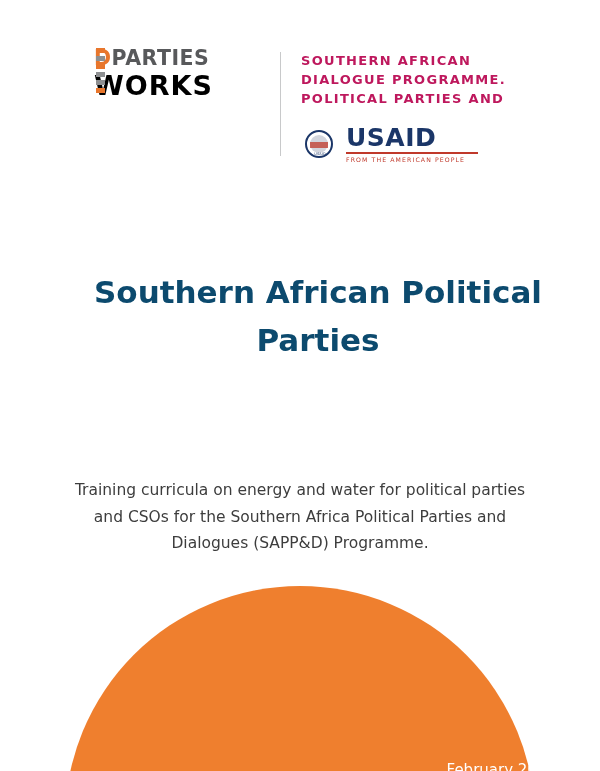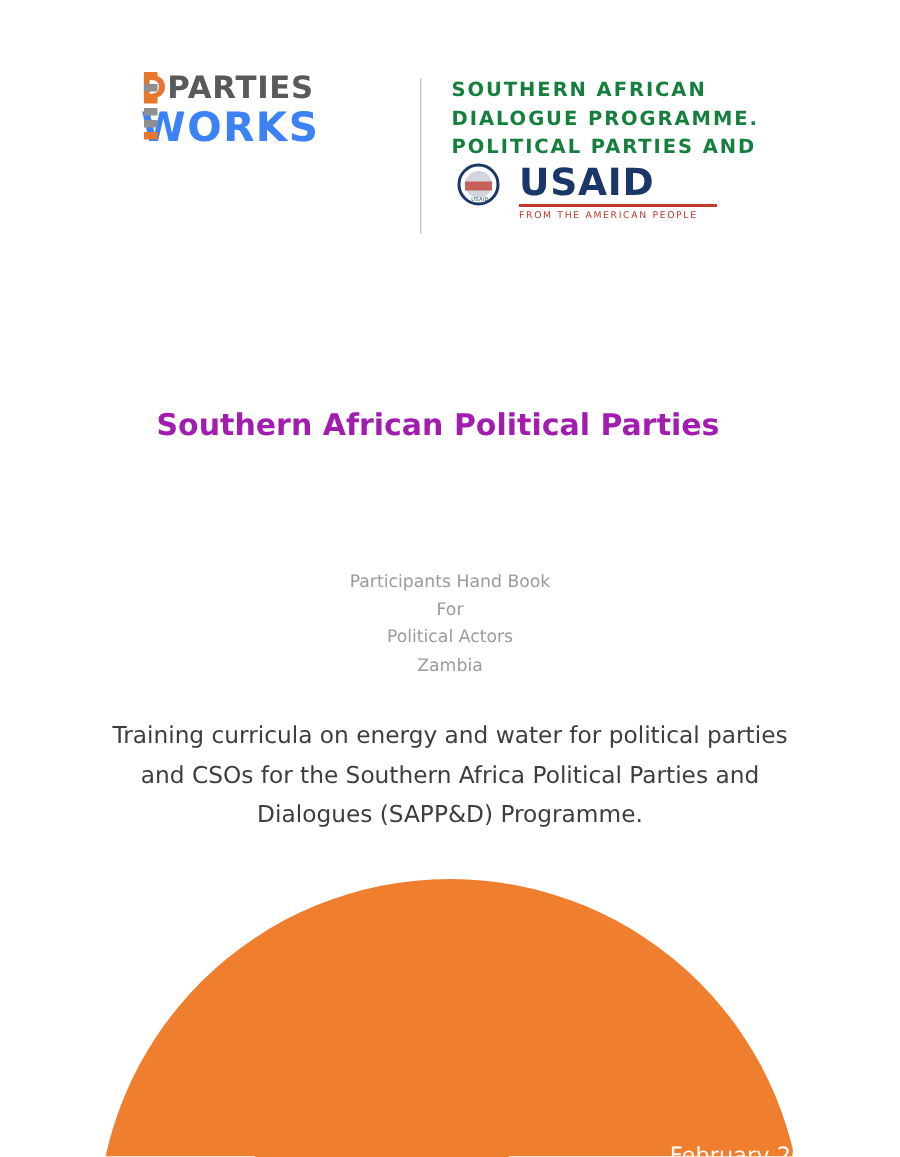"SOUTHERN AFRICAN" .prog-title { color: #15803d -> #be185d }
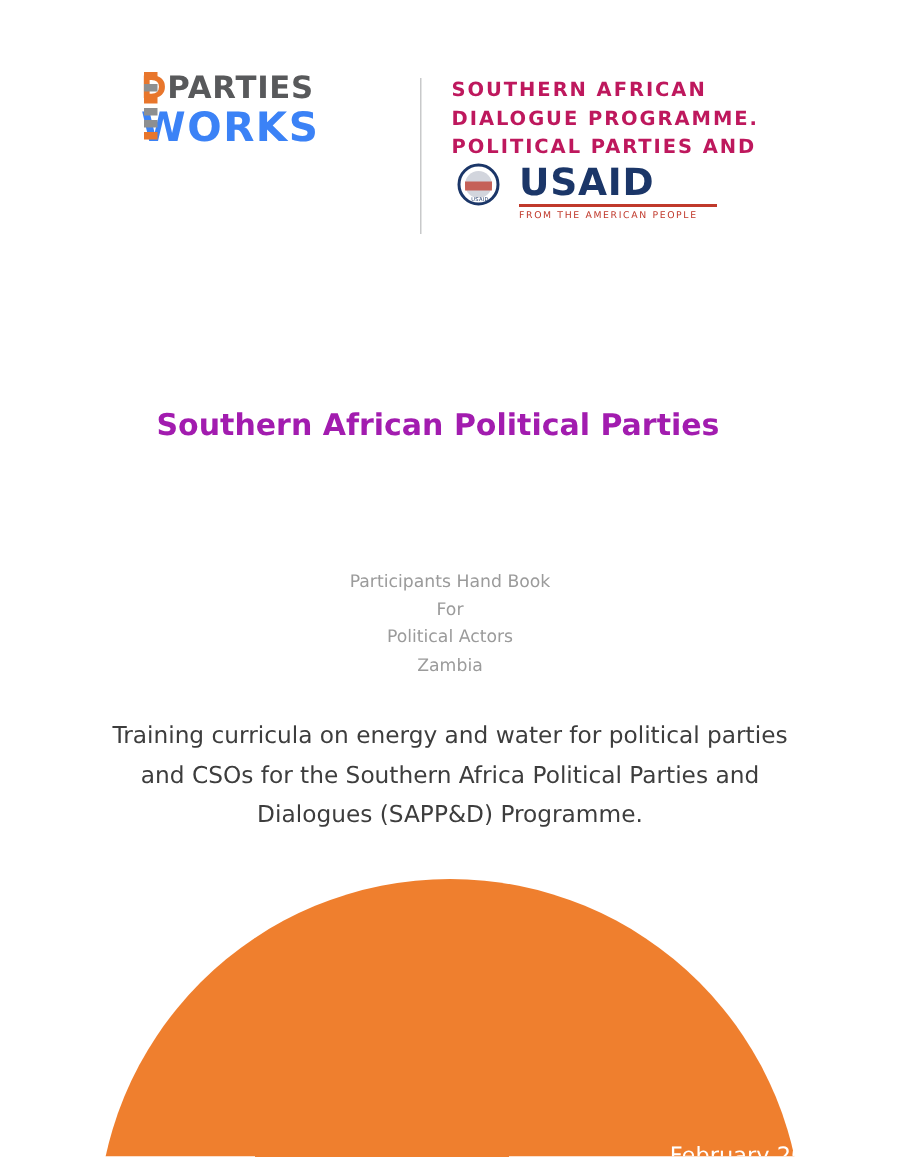"WORKS" .dwf-line2 { color: #3b82f6 -> #000000 }
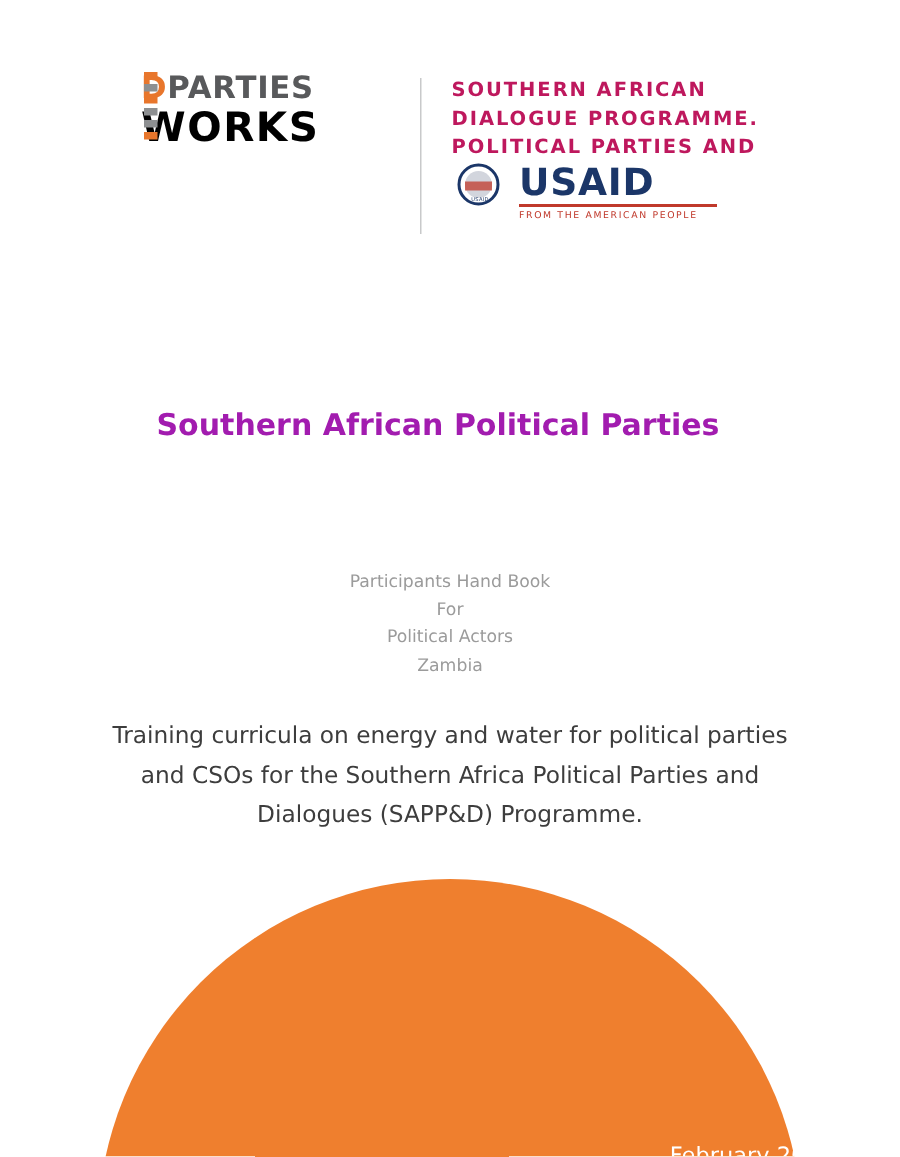"USAID" .usaid { align-items: flex-start -> center; margin-top: 0 -> 16px }
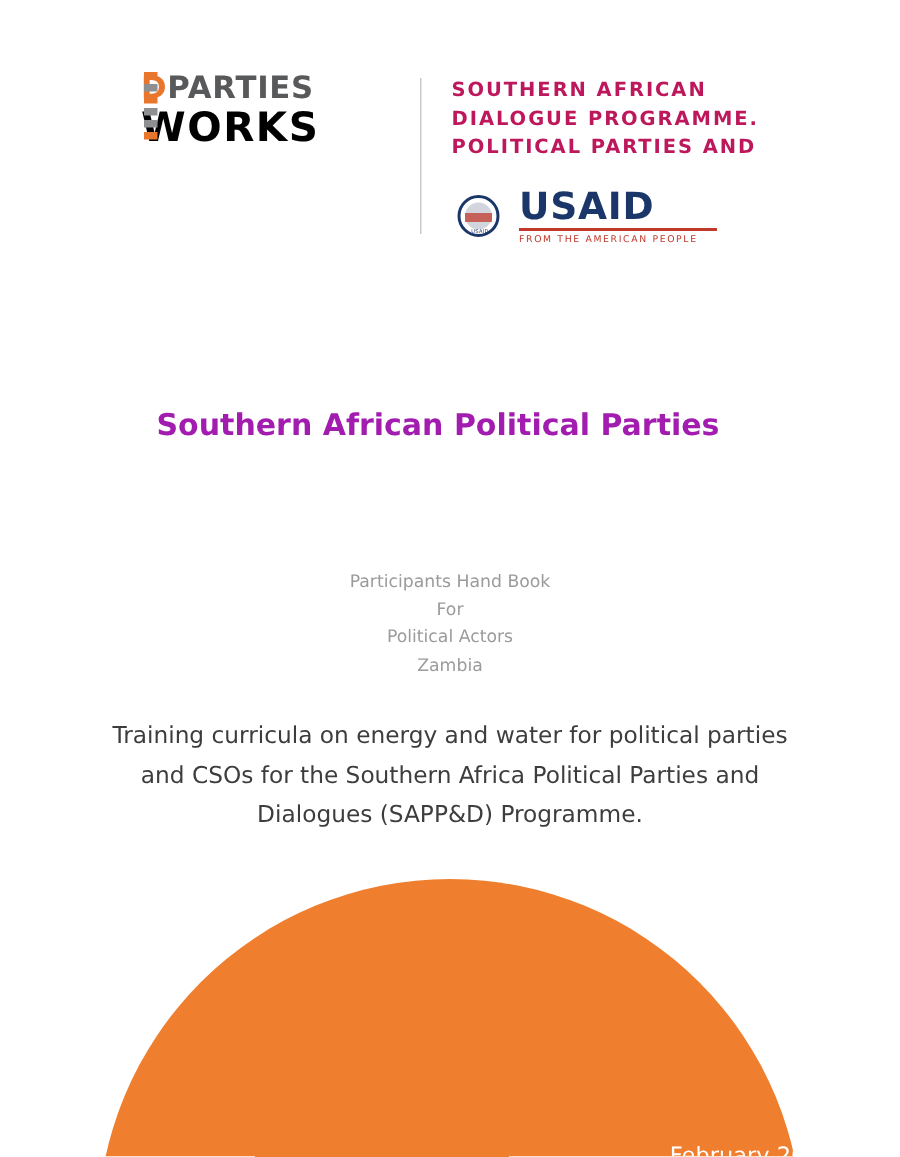"Southern African Political Parties" .main-title { color: #a21caf -> #0c4a6e; font-size: 20px -> 31px; left: 52px -> 78px }
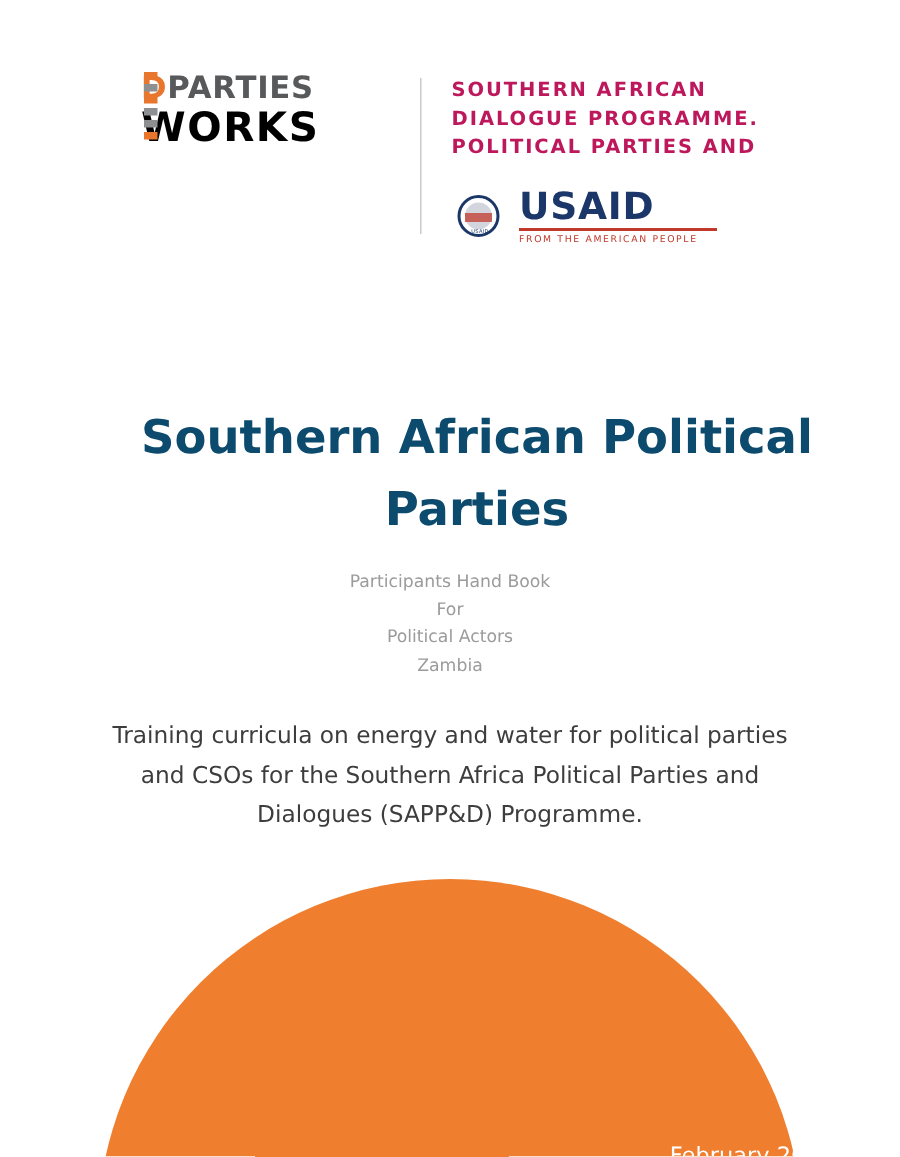"Participants Hand Book" div.subtitle-block { html: <div> <div>Participants Hand Book</div> <div>For</div> <div>Political Actors</div> <div>Zambia</div> </div> -> none }
